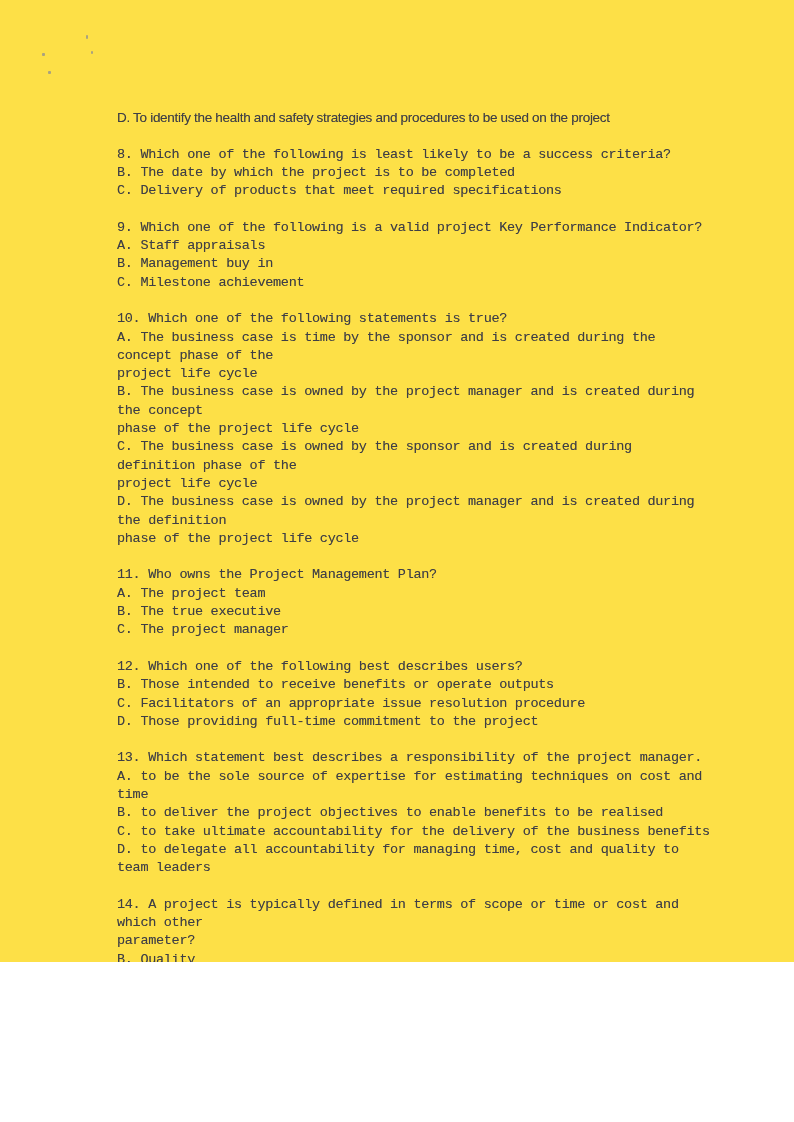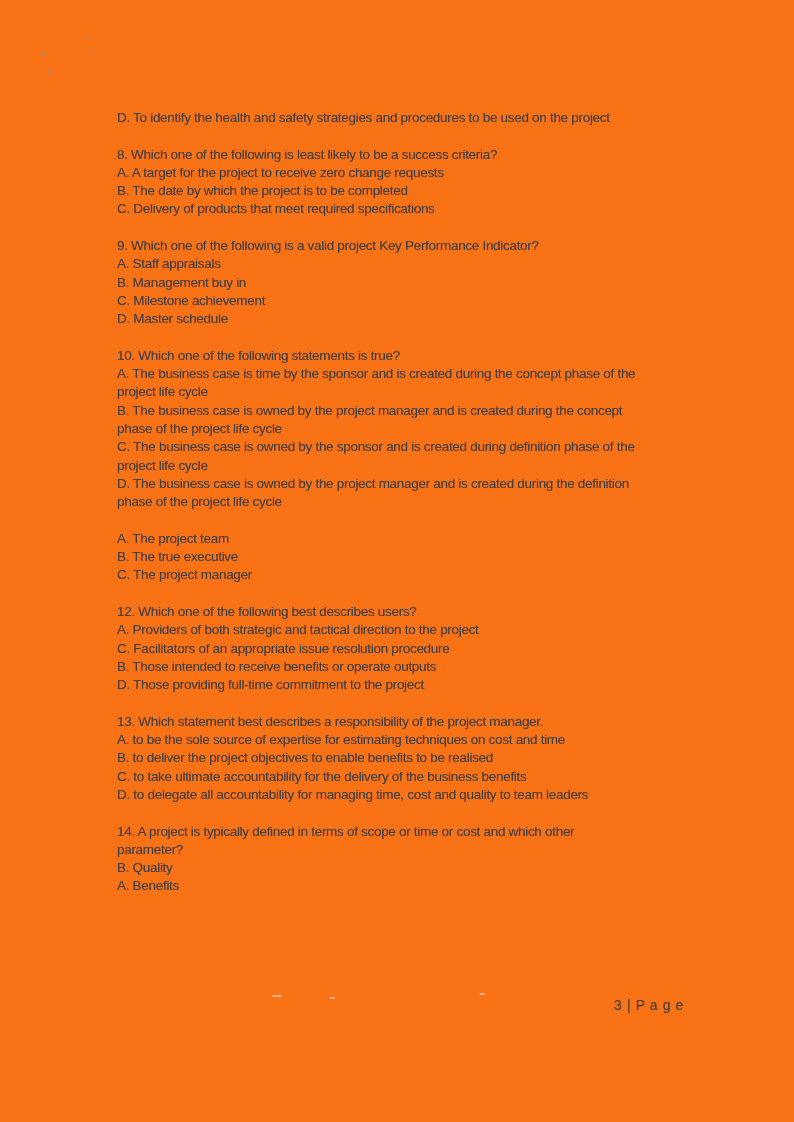"D. To identify the health" .page { background: #f97316 -> #fde047; height: 1122px -> 962px }
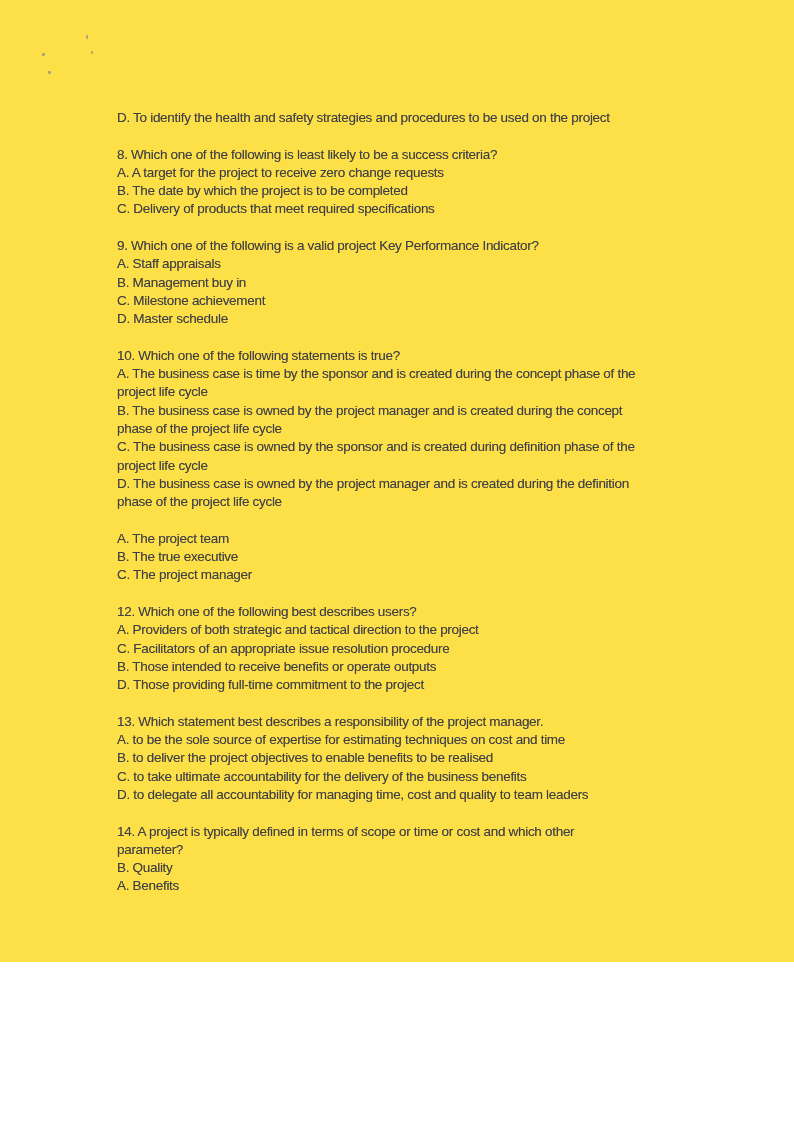"8. Which one of the" .question-block { font-family: none -> Liberation Mono, monospace }
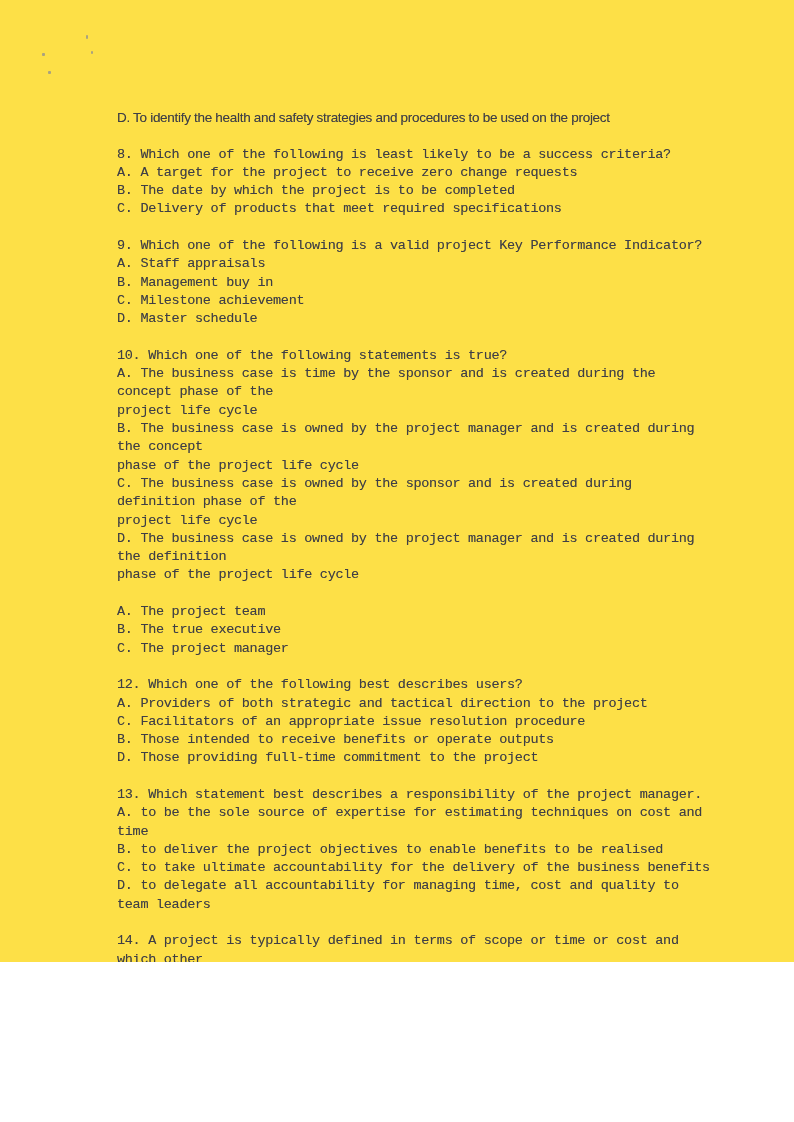"A. A target for the" p.line { html: <p>A. A target for the project to receive zero change requests</p> -> none }
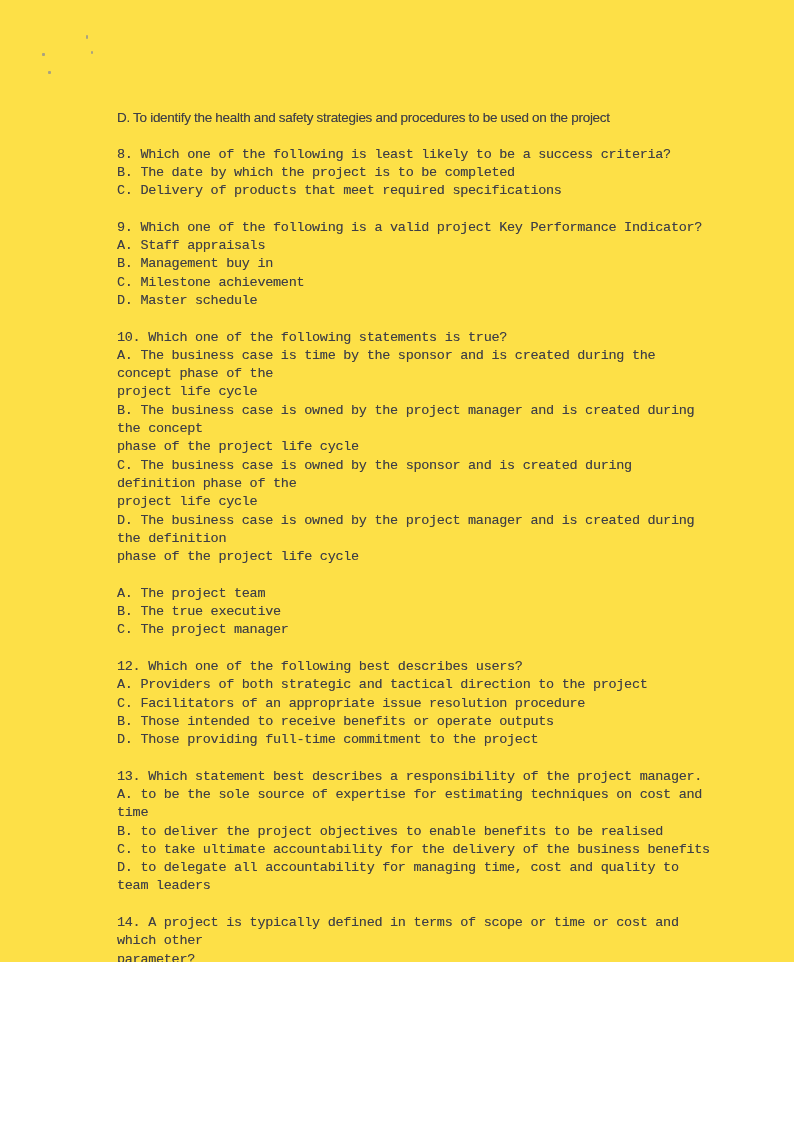"D. Master schedule" p.line { html: <p>D. Master schedule</p> -> none }
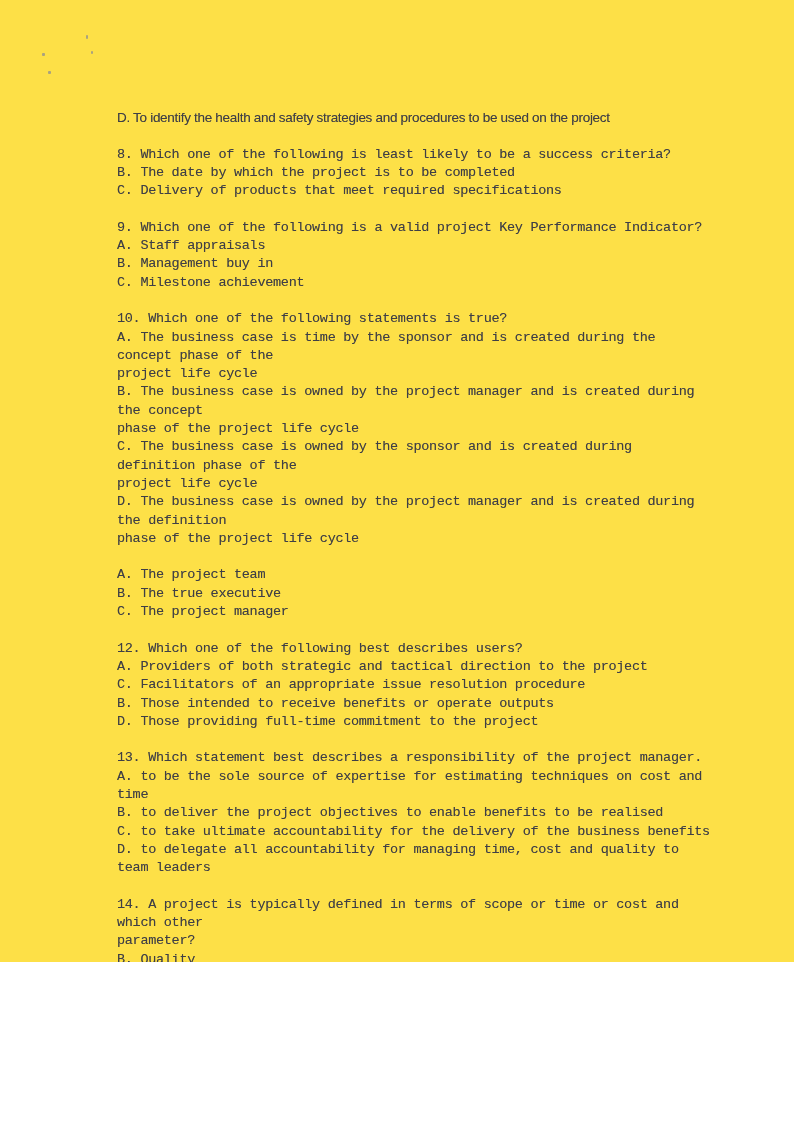"11. Who owns the Project" p.line { html: none -> <p>11. Who owns the Project Management Plan?</p> }
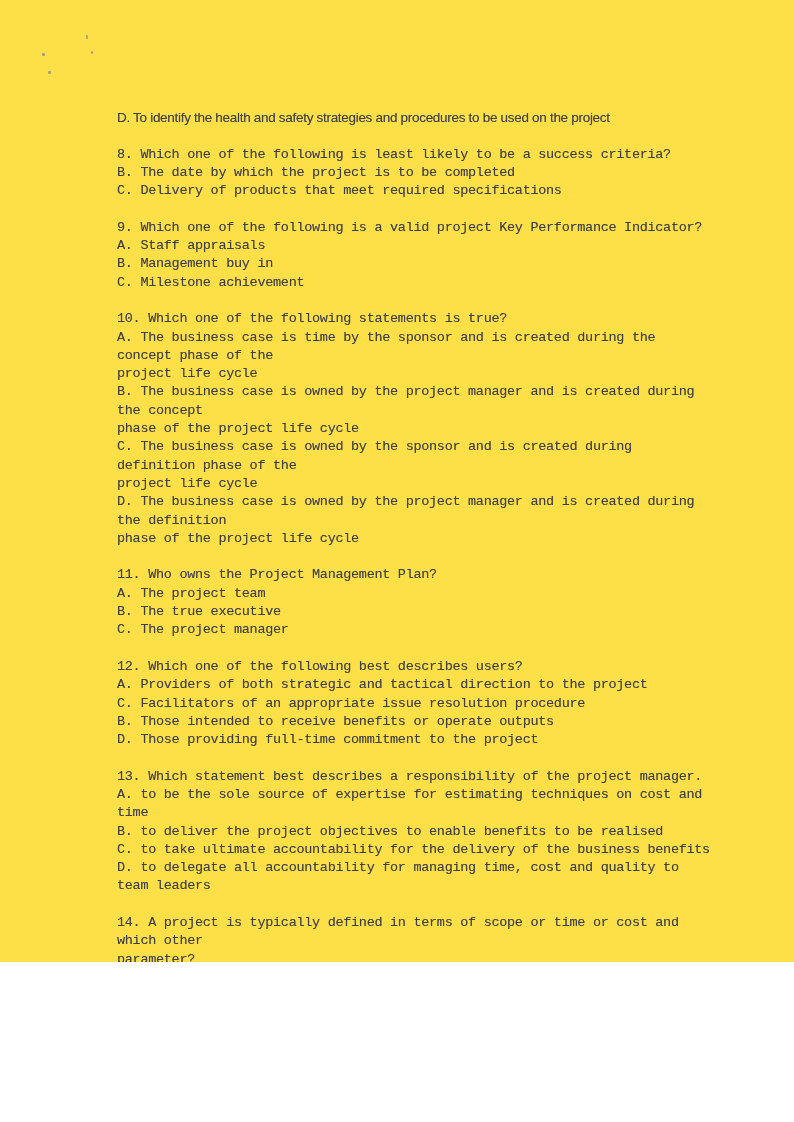"A. Providers of both strategic" p.line { html: <p>A. Providers of both strategic and tactical direction to the project</p> -> none }
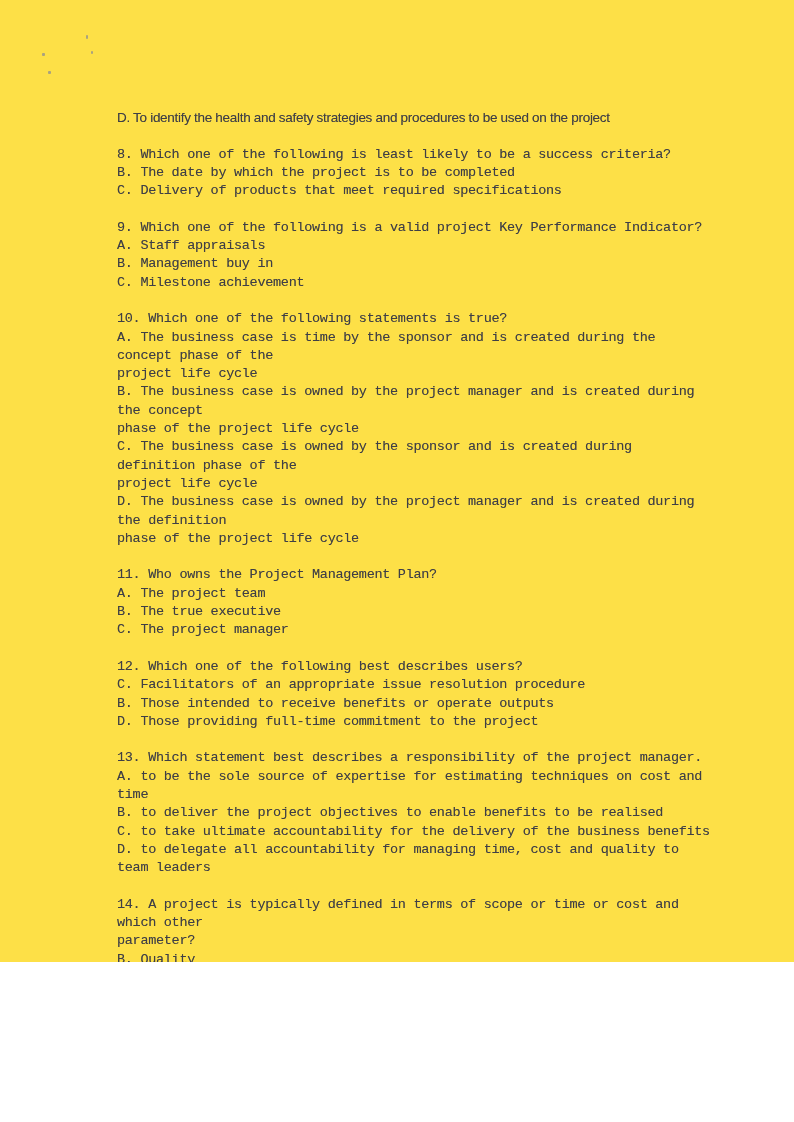"C. Facilitators of an appropriate" p.line { order: before "B. Those intended to receive" -> after "B. Those intended to receive" }
